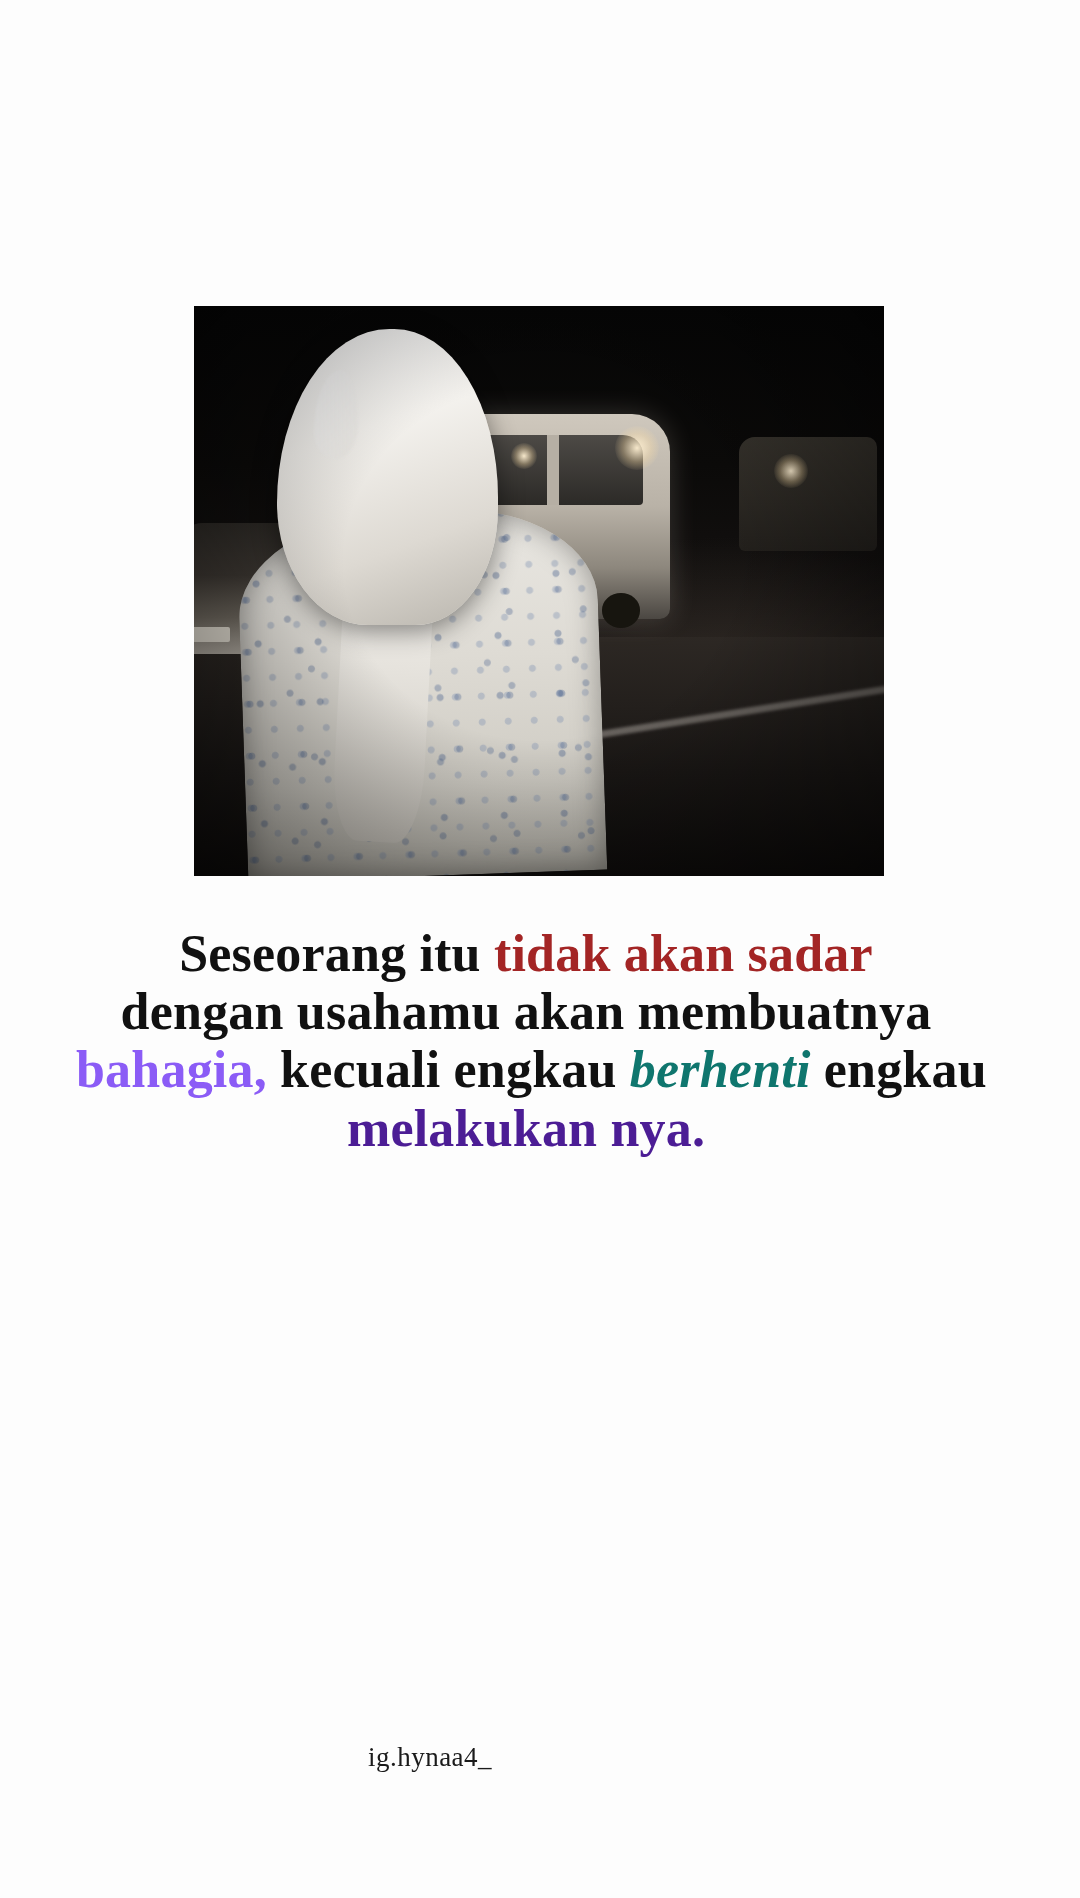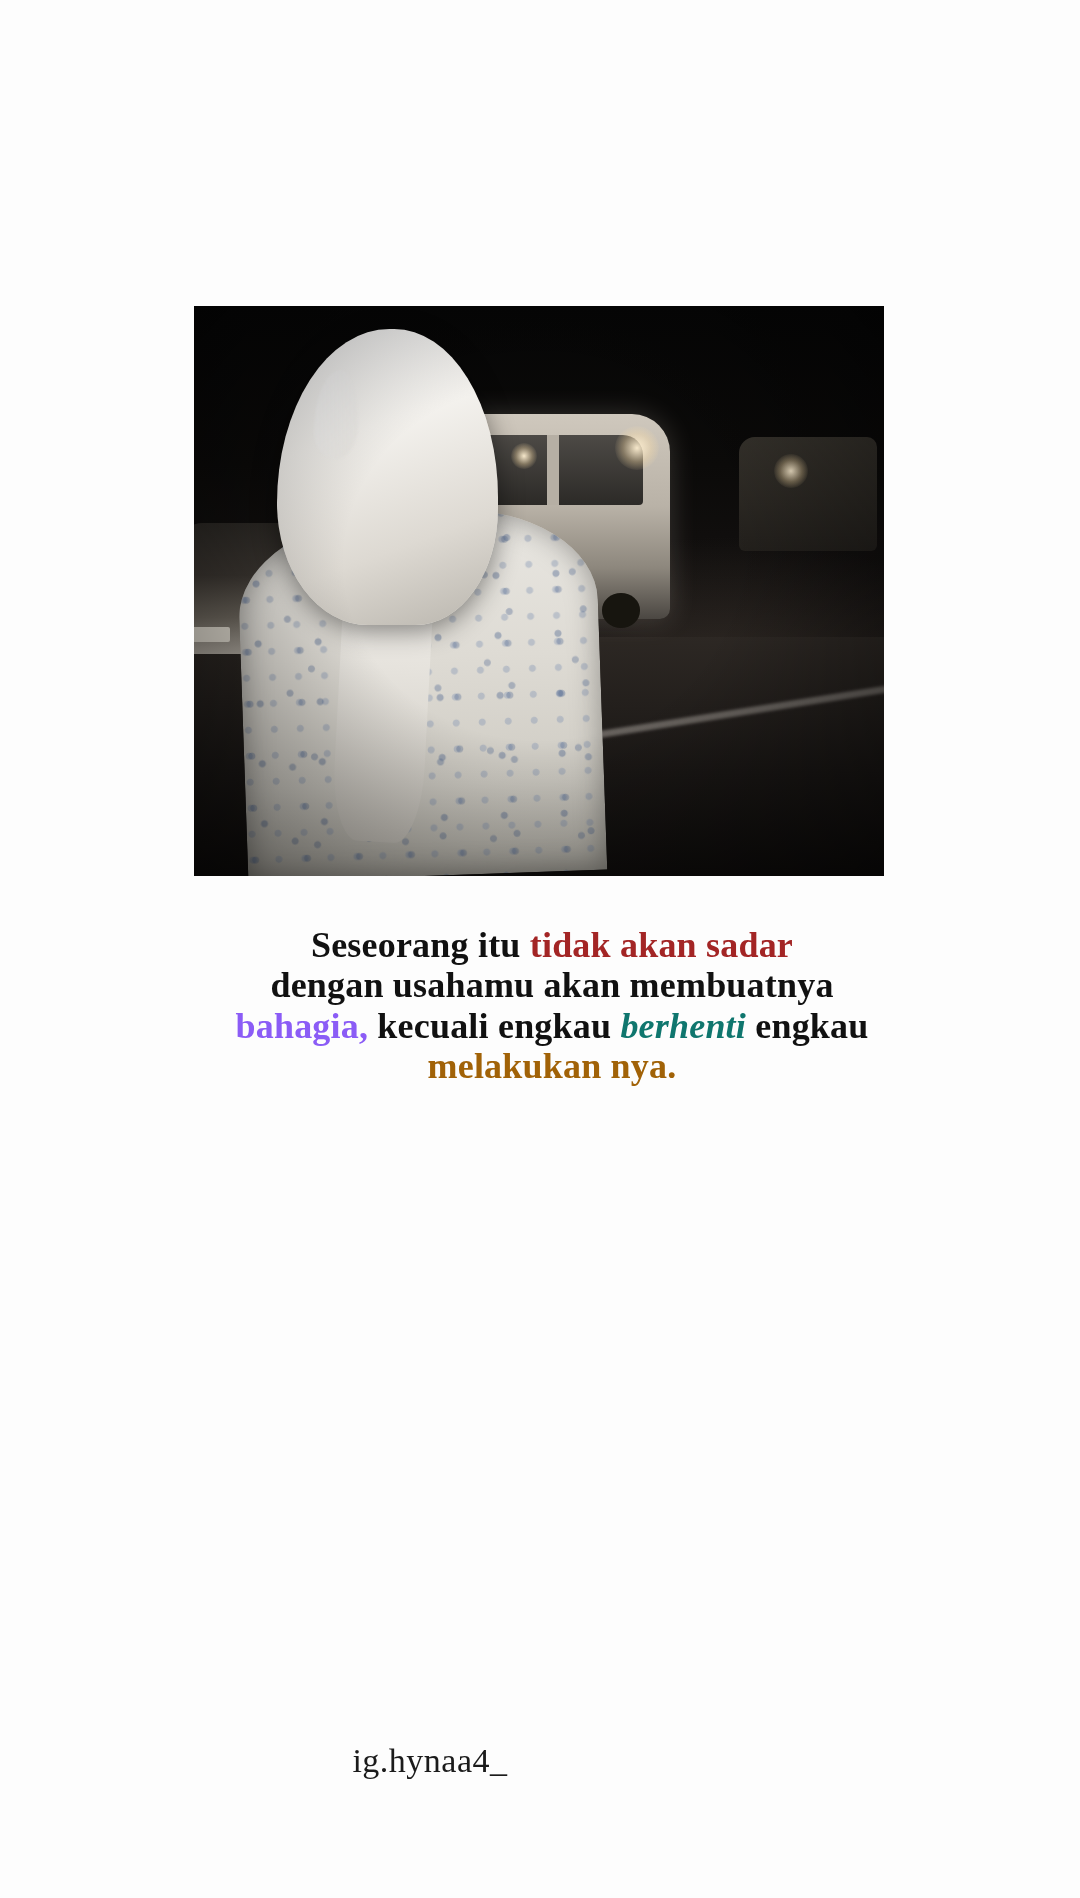"Seseorang itu tidak akan sadar" .caption { font-size: 36px -> 52px; left: 102px -> 76px }
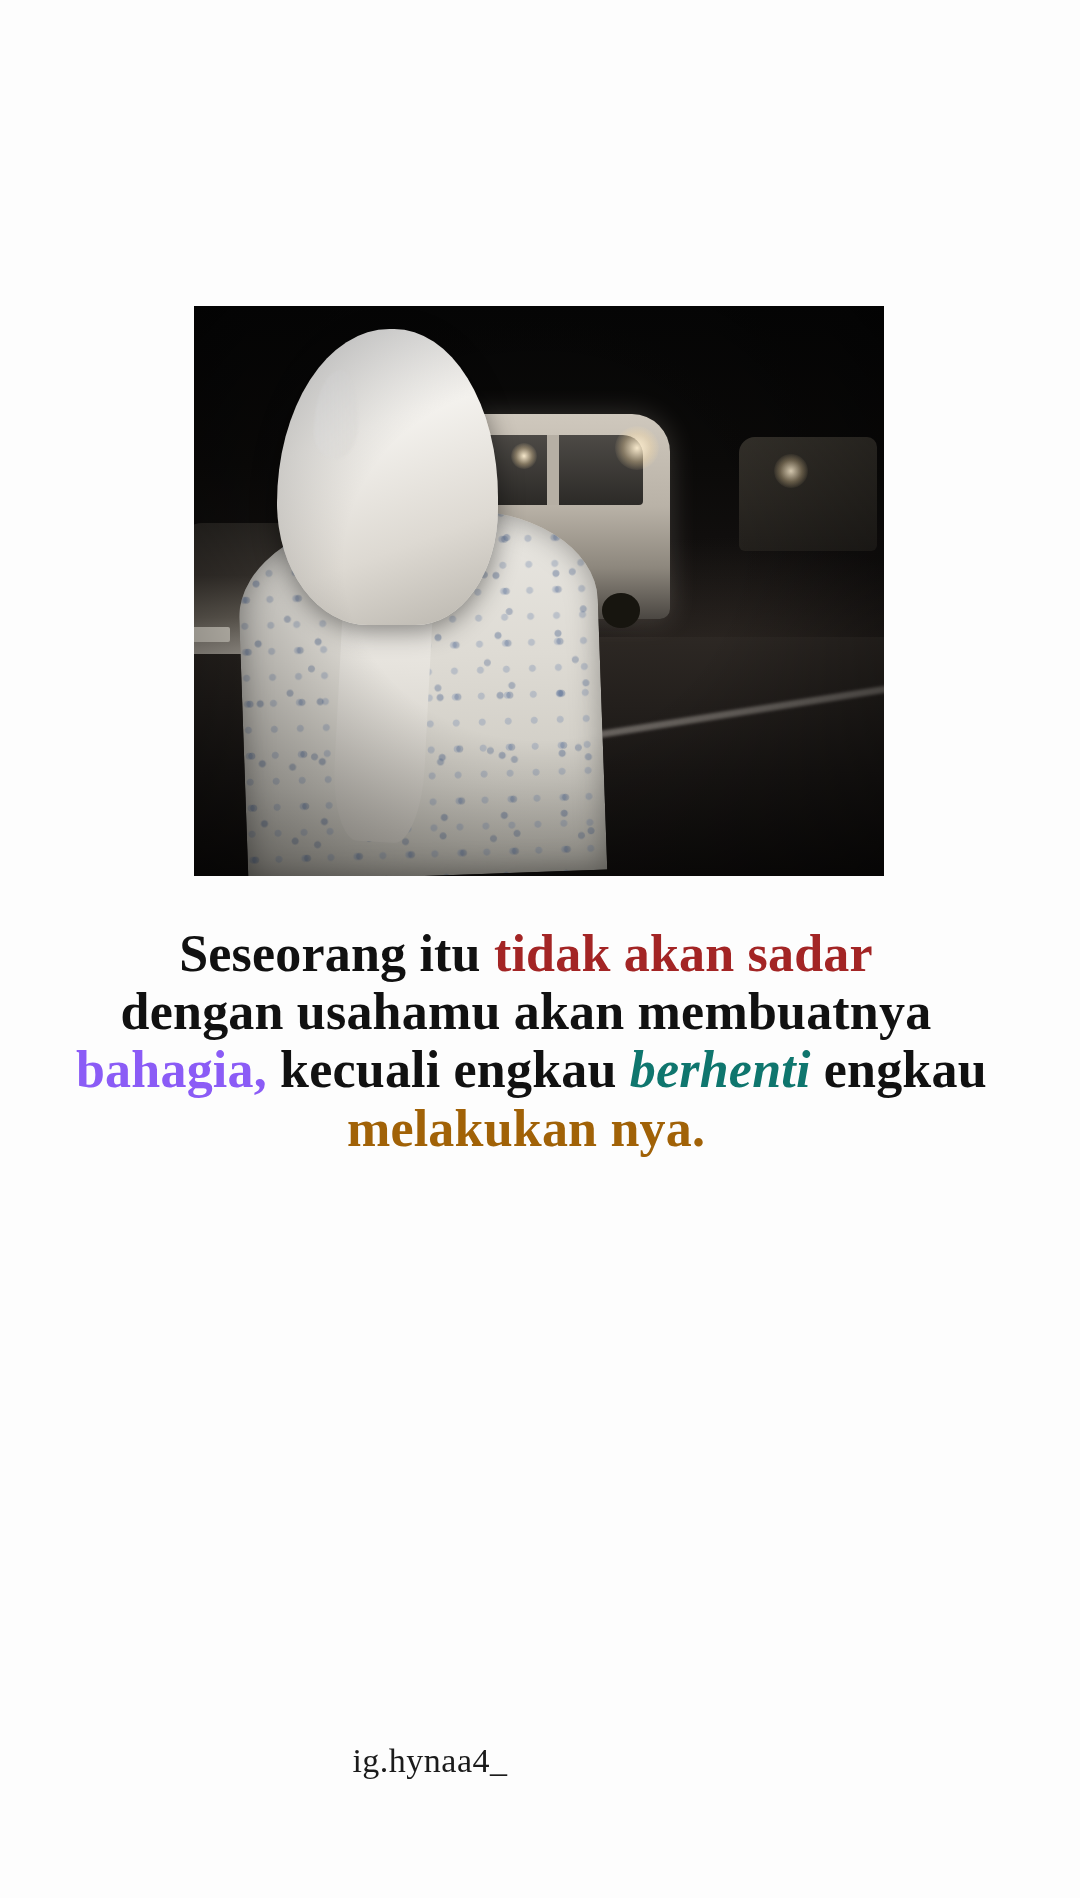"melakukan nya." span.hl { color: #a16207 -> #4c1d95 }
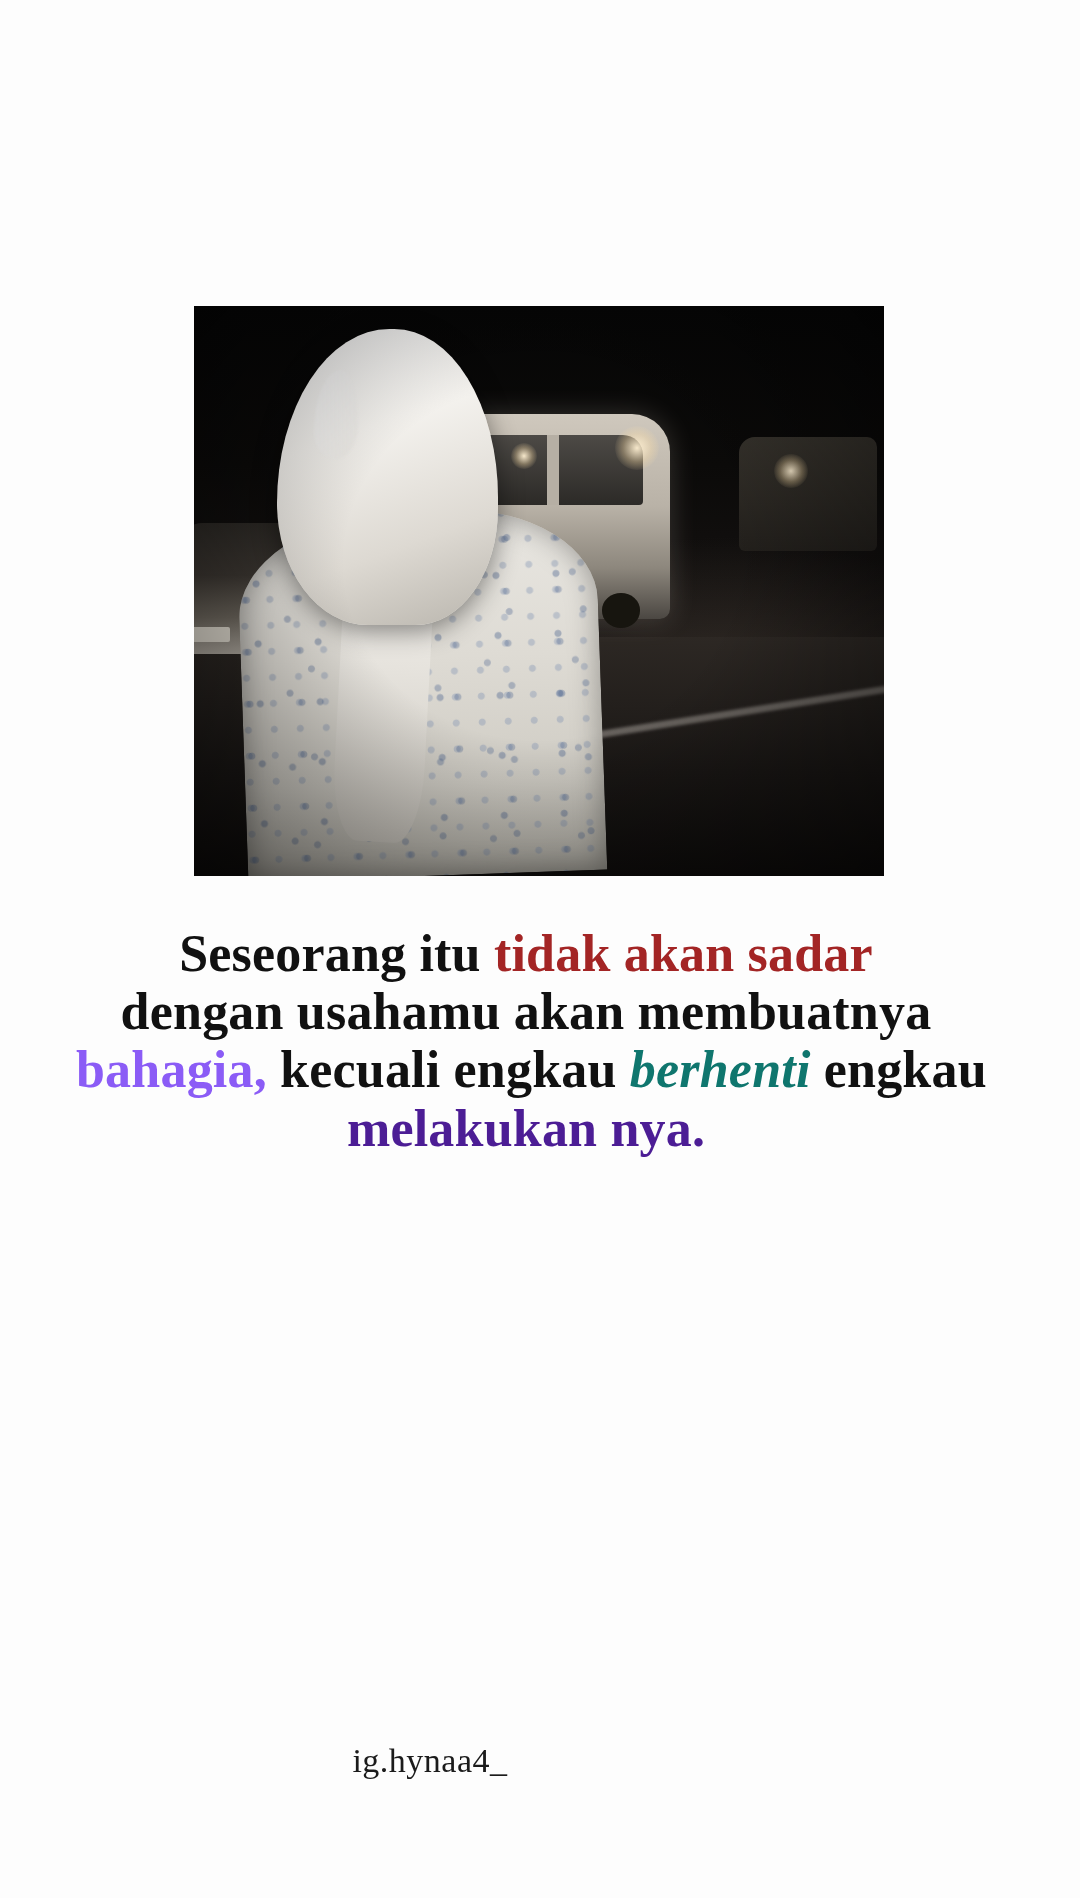"ig.hynaa4_" .handle { font-size: 34px -> 27px }
